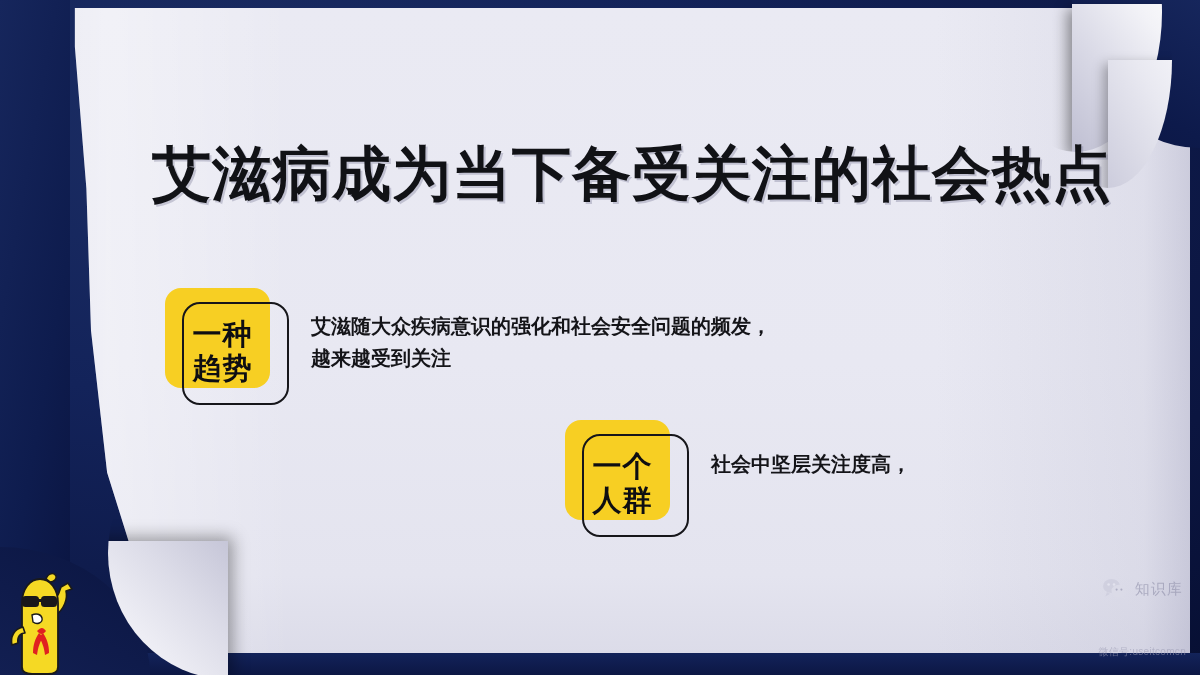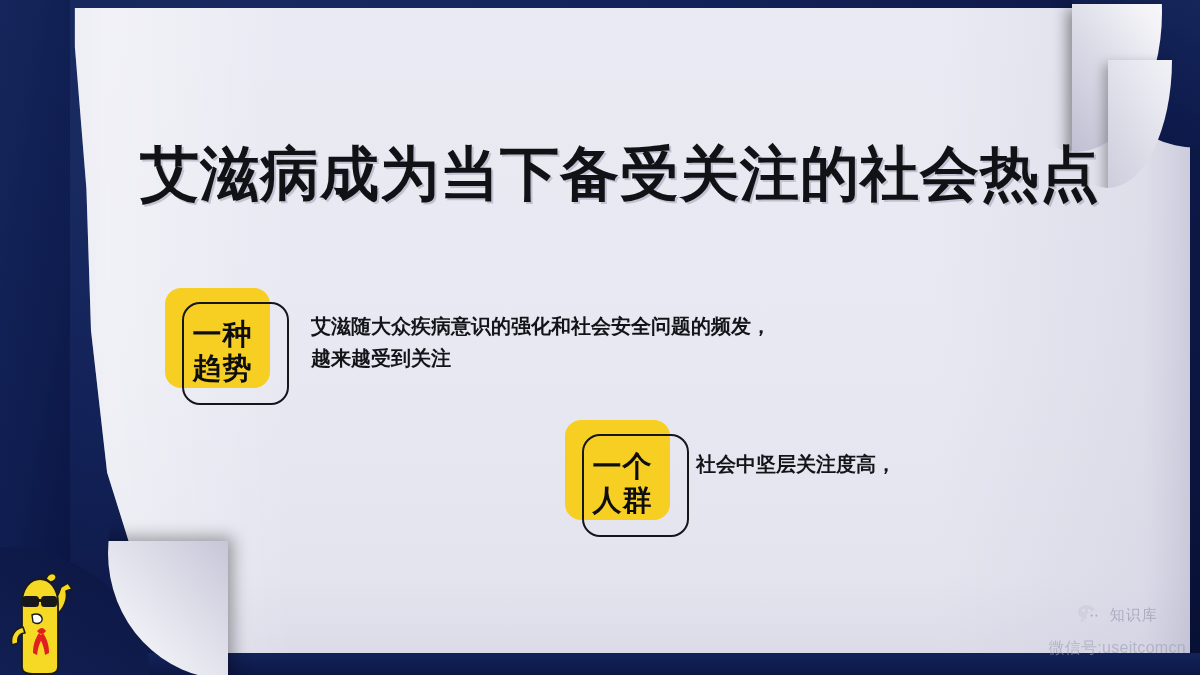"艾滋病成为当下备受关注的社会热点" .title { left: 140px -> 152px }
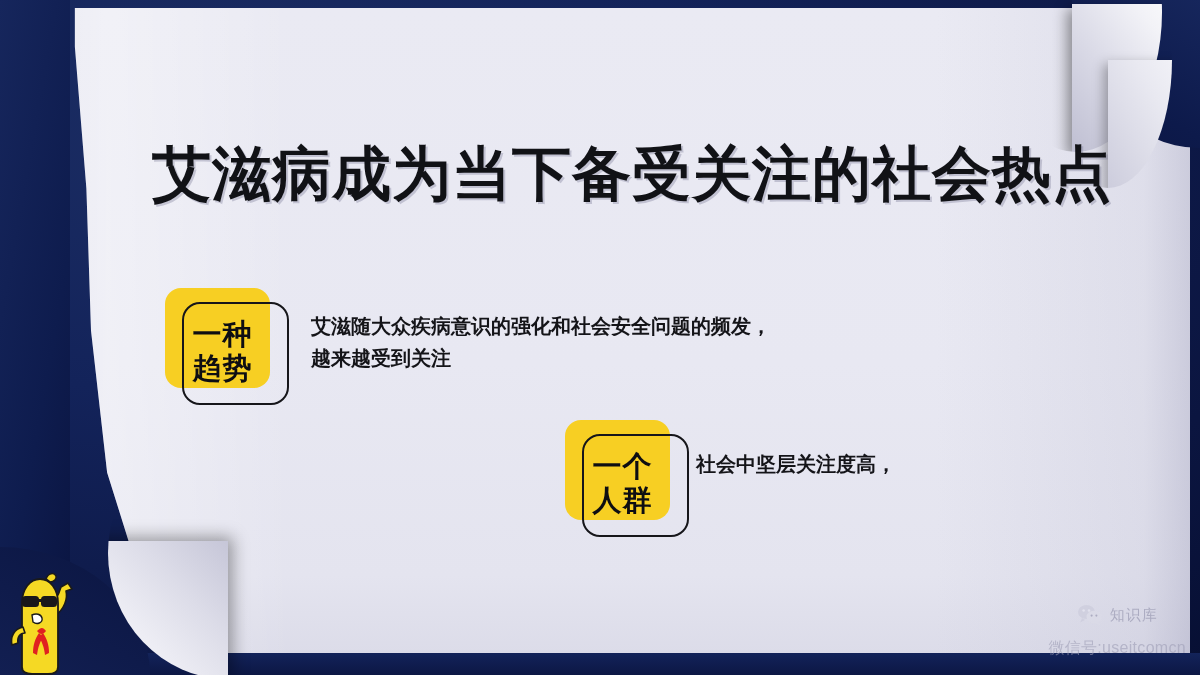"社会中坚层关注度高，" .point-2 .point-body { margin-left: 9px -> 24px }
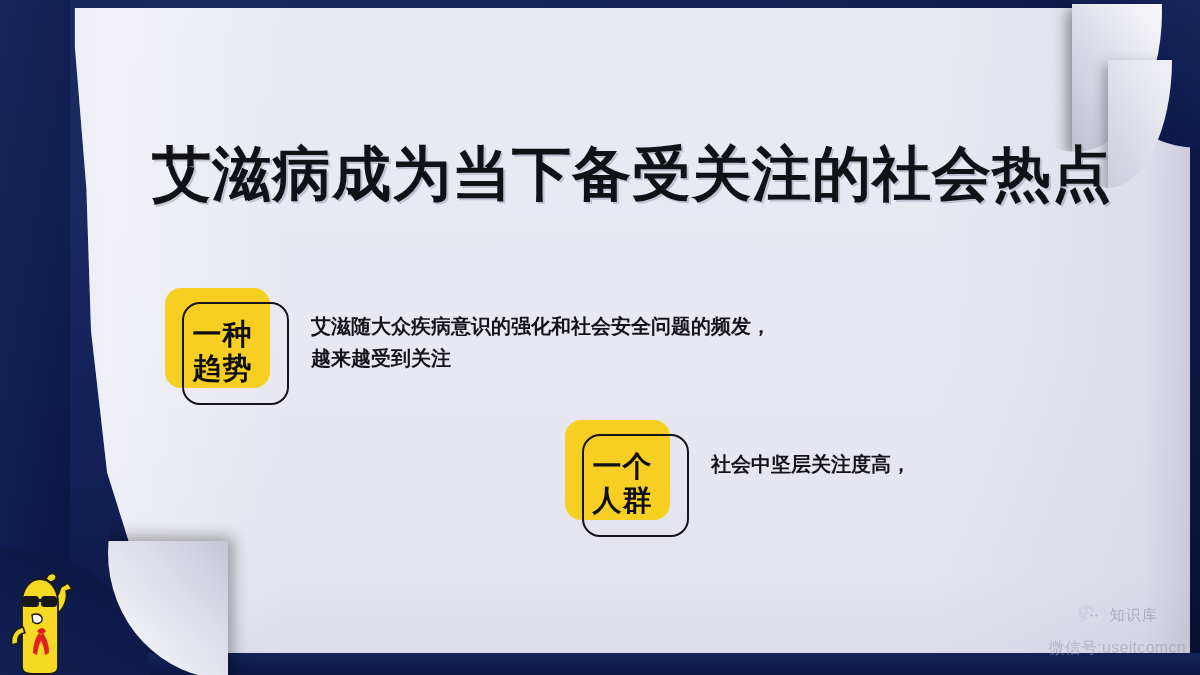"知识库" .watermark { gap: none -> 39px }
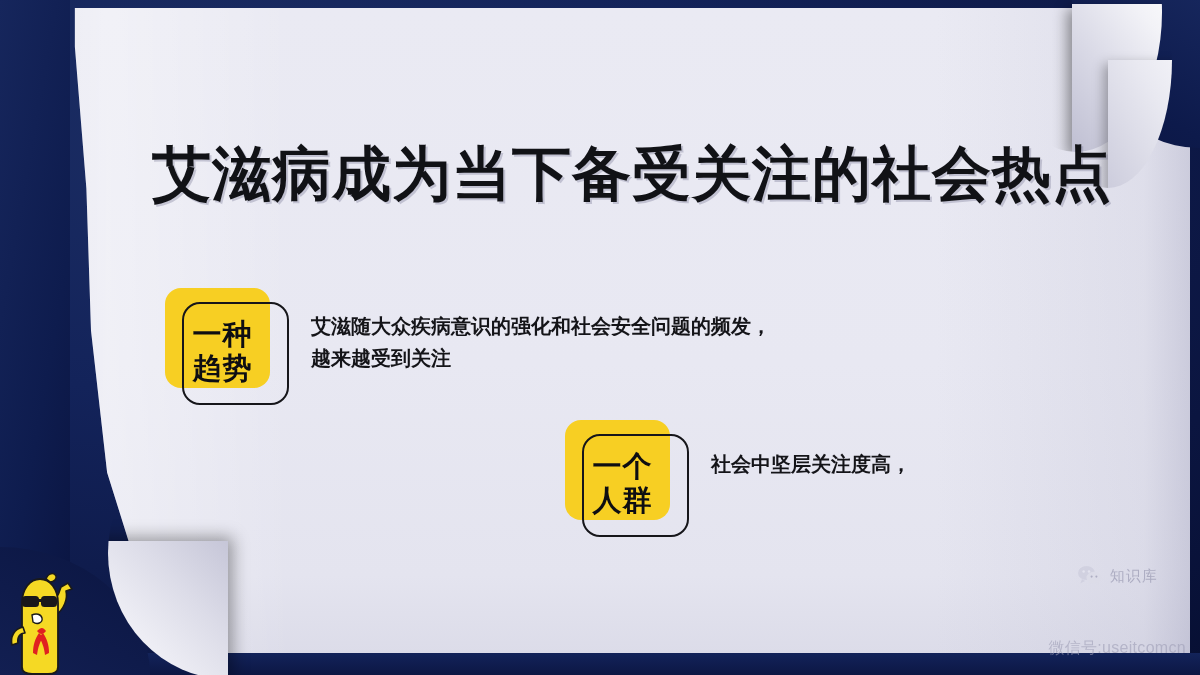"微信号:useitcomcn" .wm-sub { font-size: 16px -> 10px; margin-top: 12px -> 6px }
